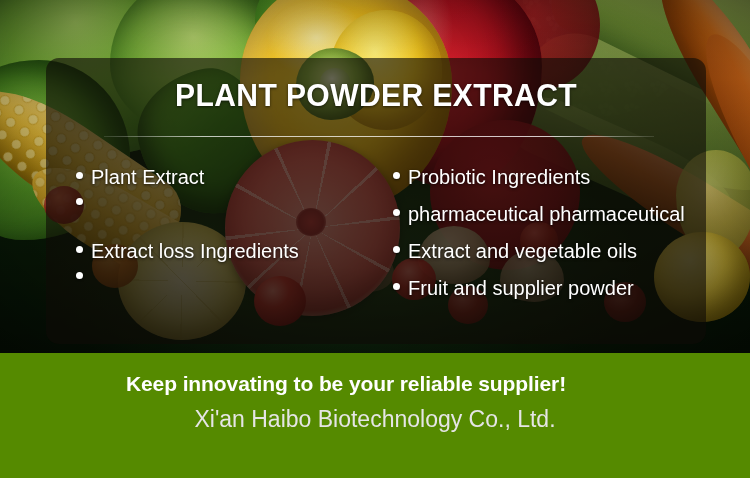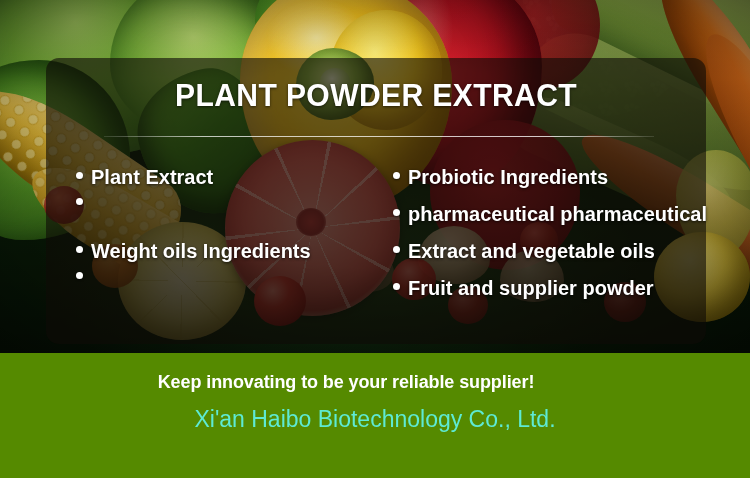"Plant Extract" .list-item { font-weight: bold -> normal }
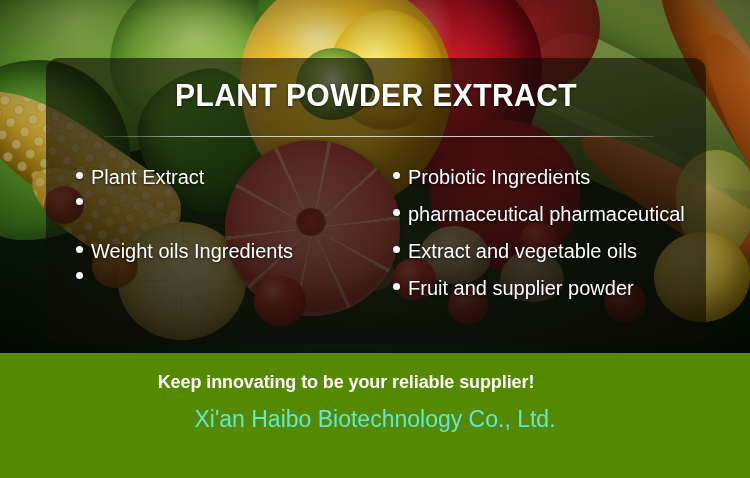"Weight oils Ingredients" span { text: Weight oils -> Extract loss }
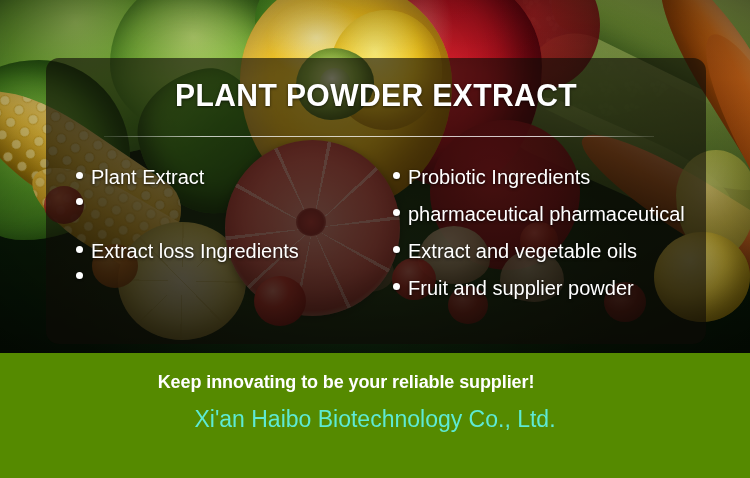"Keep innovating to be your" .tagline { font-size: 18px -> 21px }
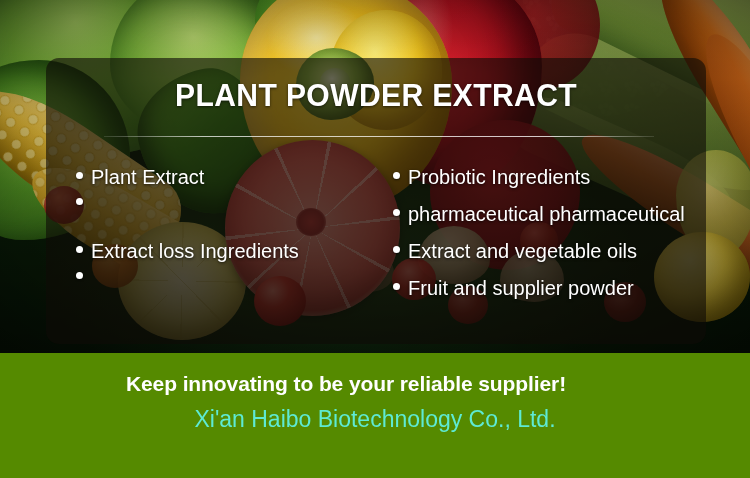"Xi'an Haibo Biotechnology Co., Ltd." .company { color: #5eead4 -> #e5e5e5 }
